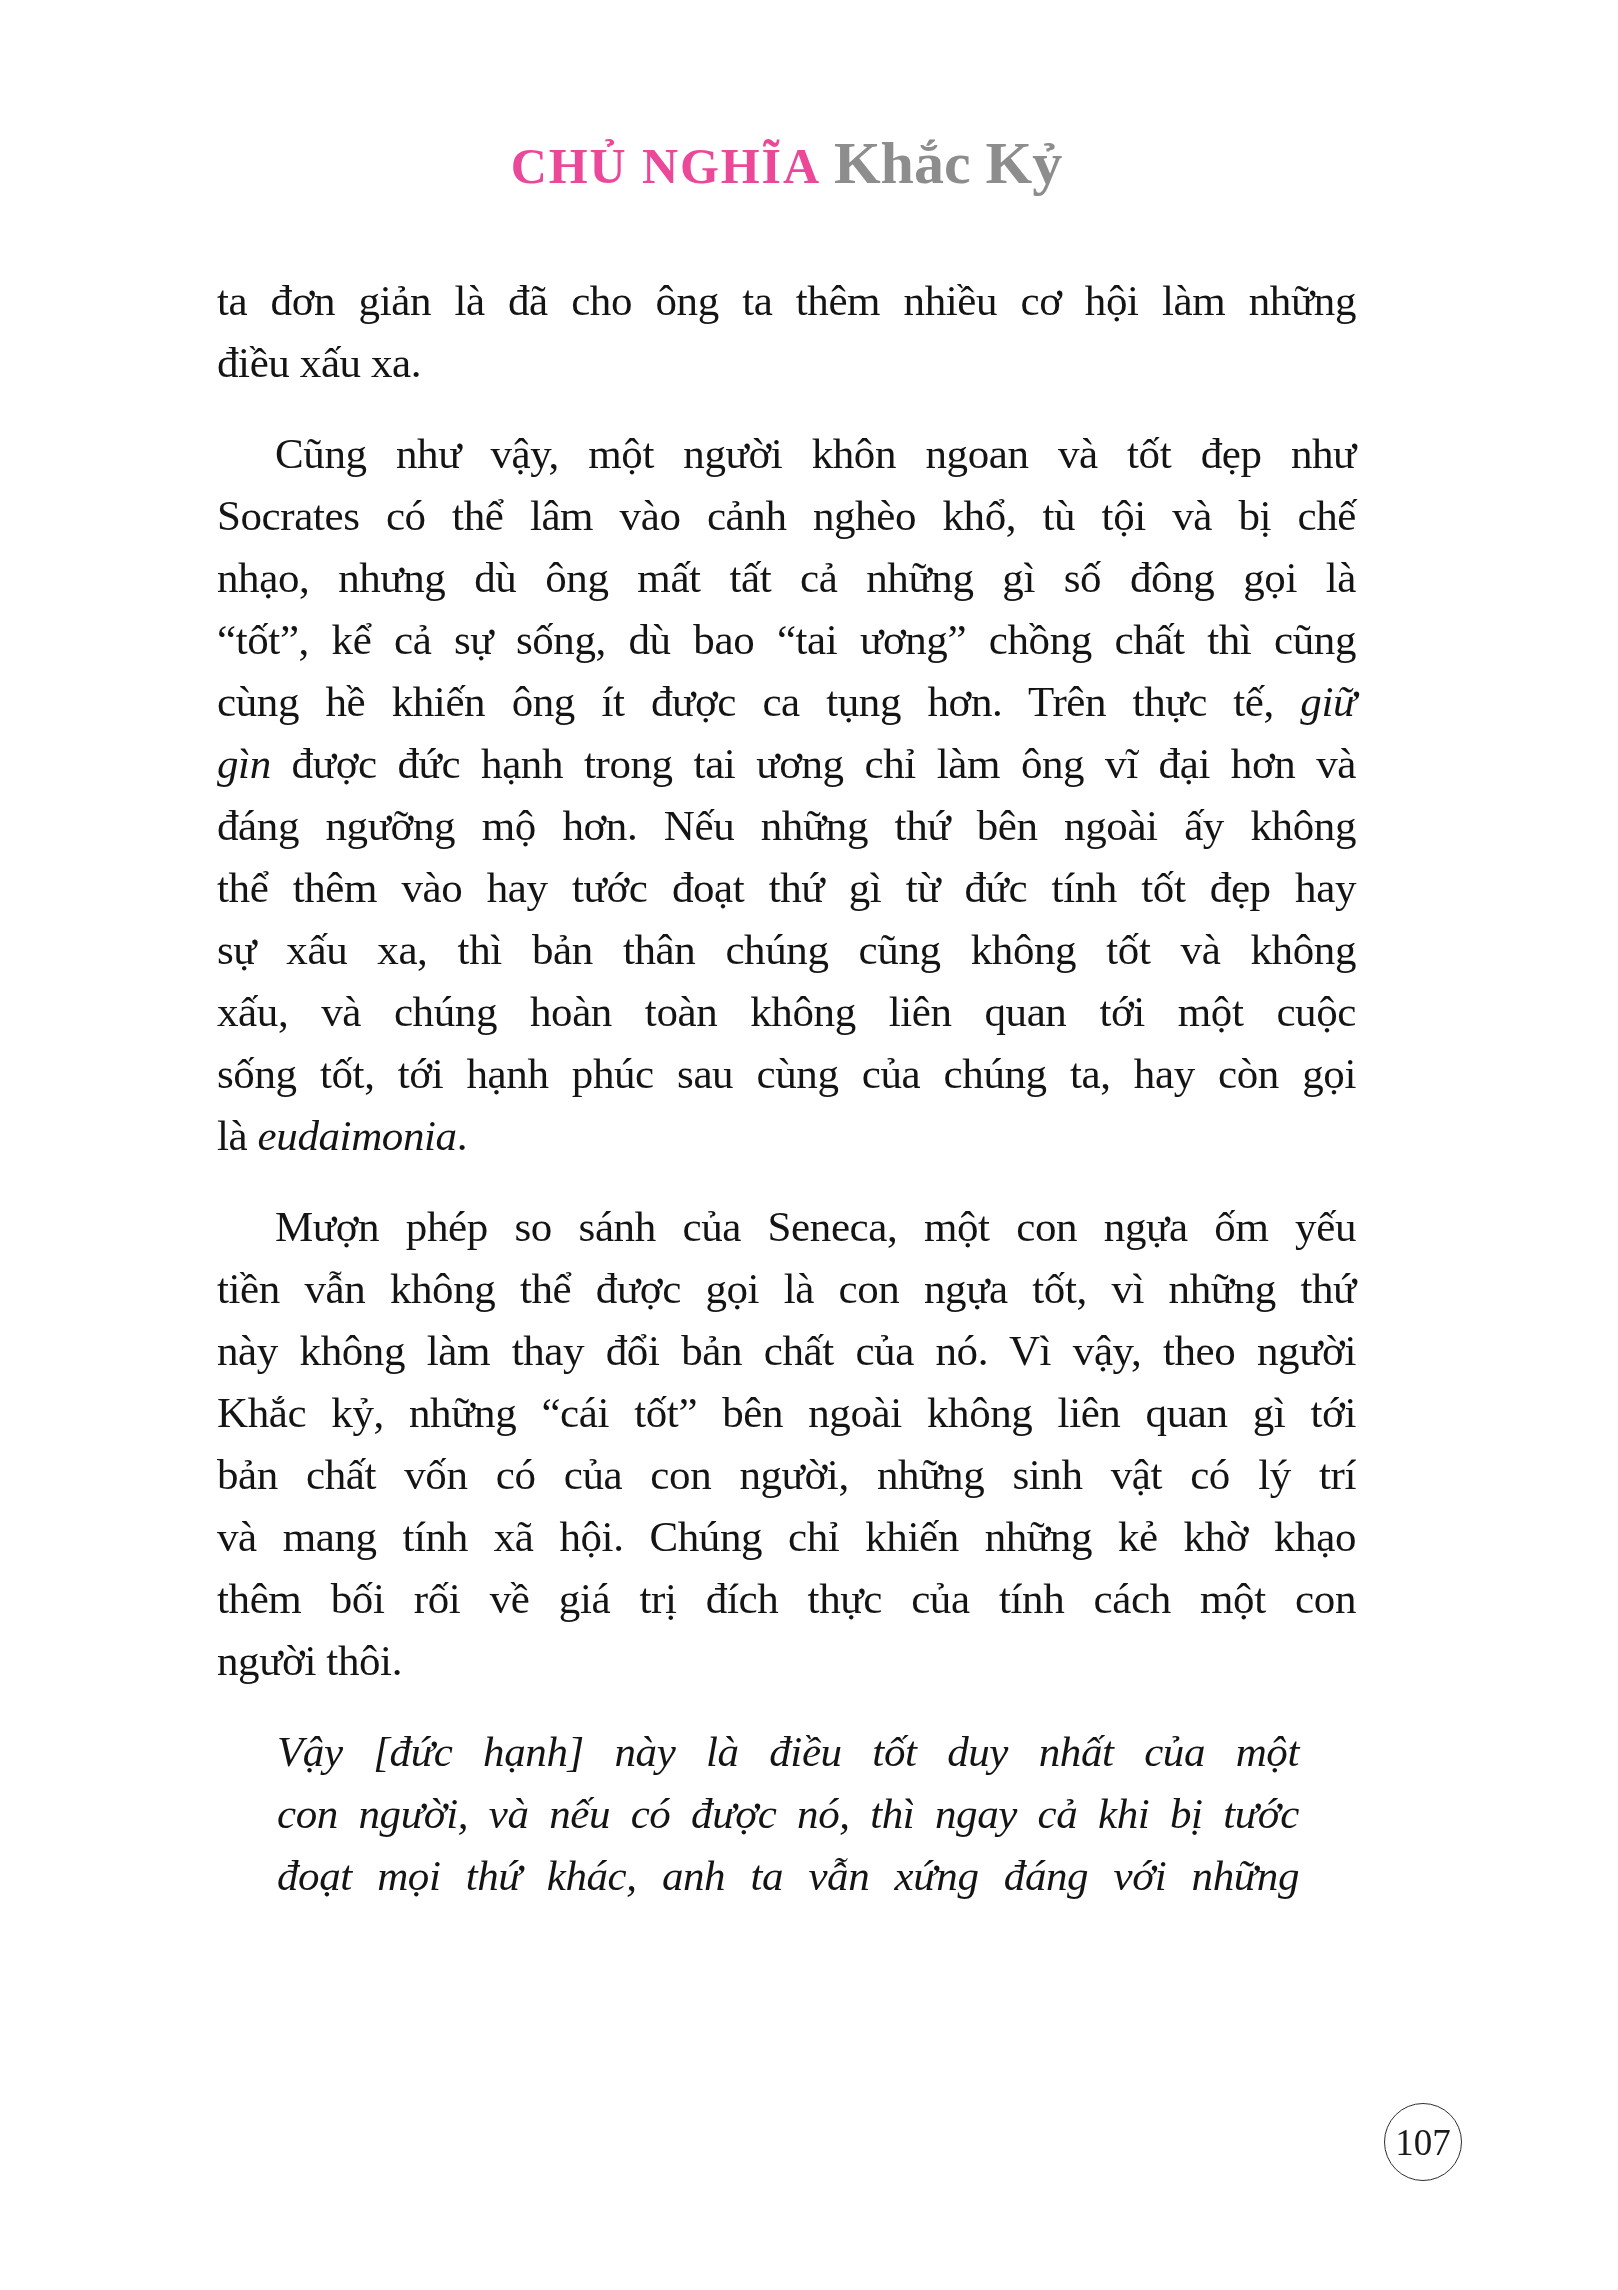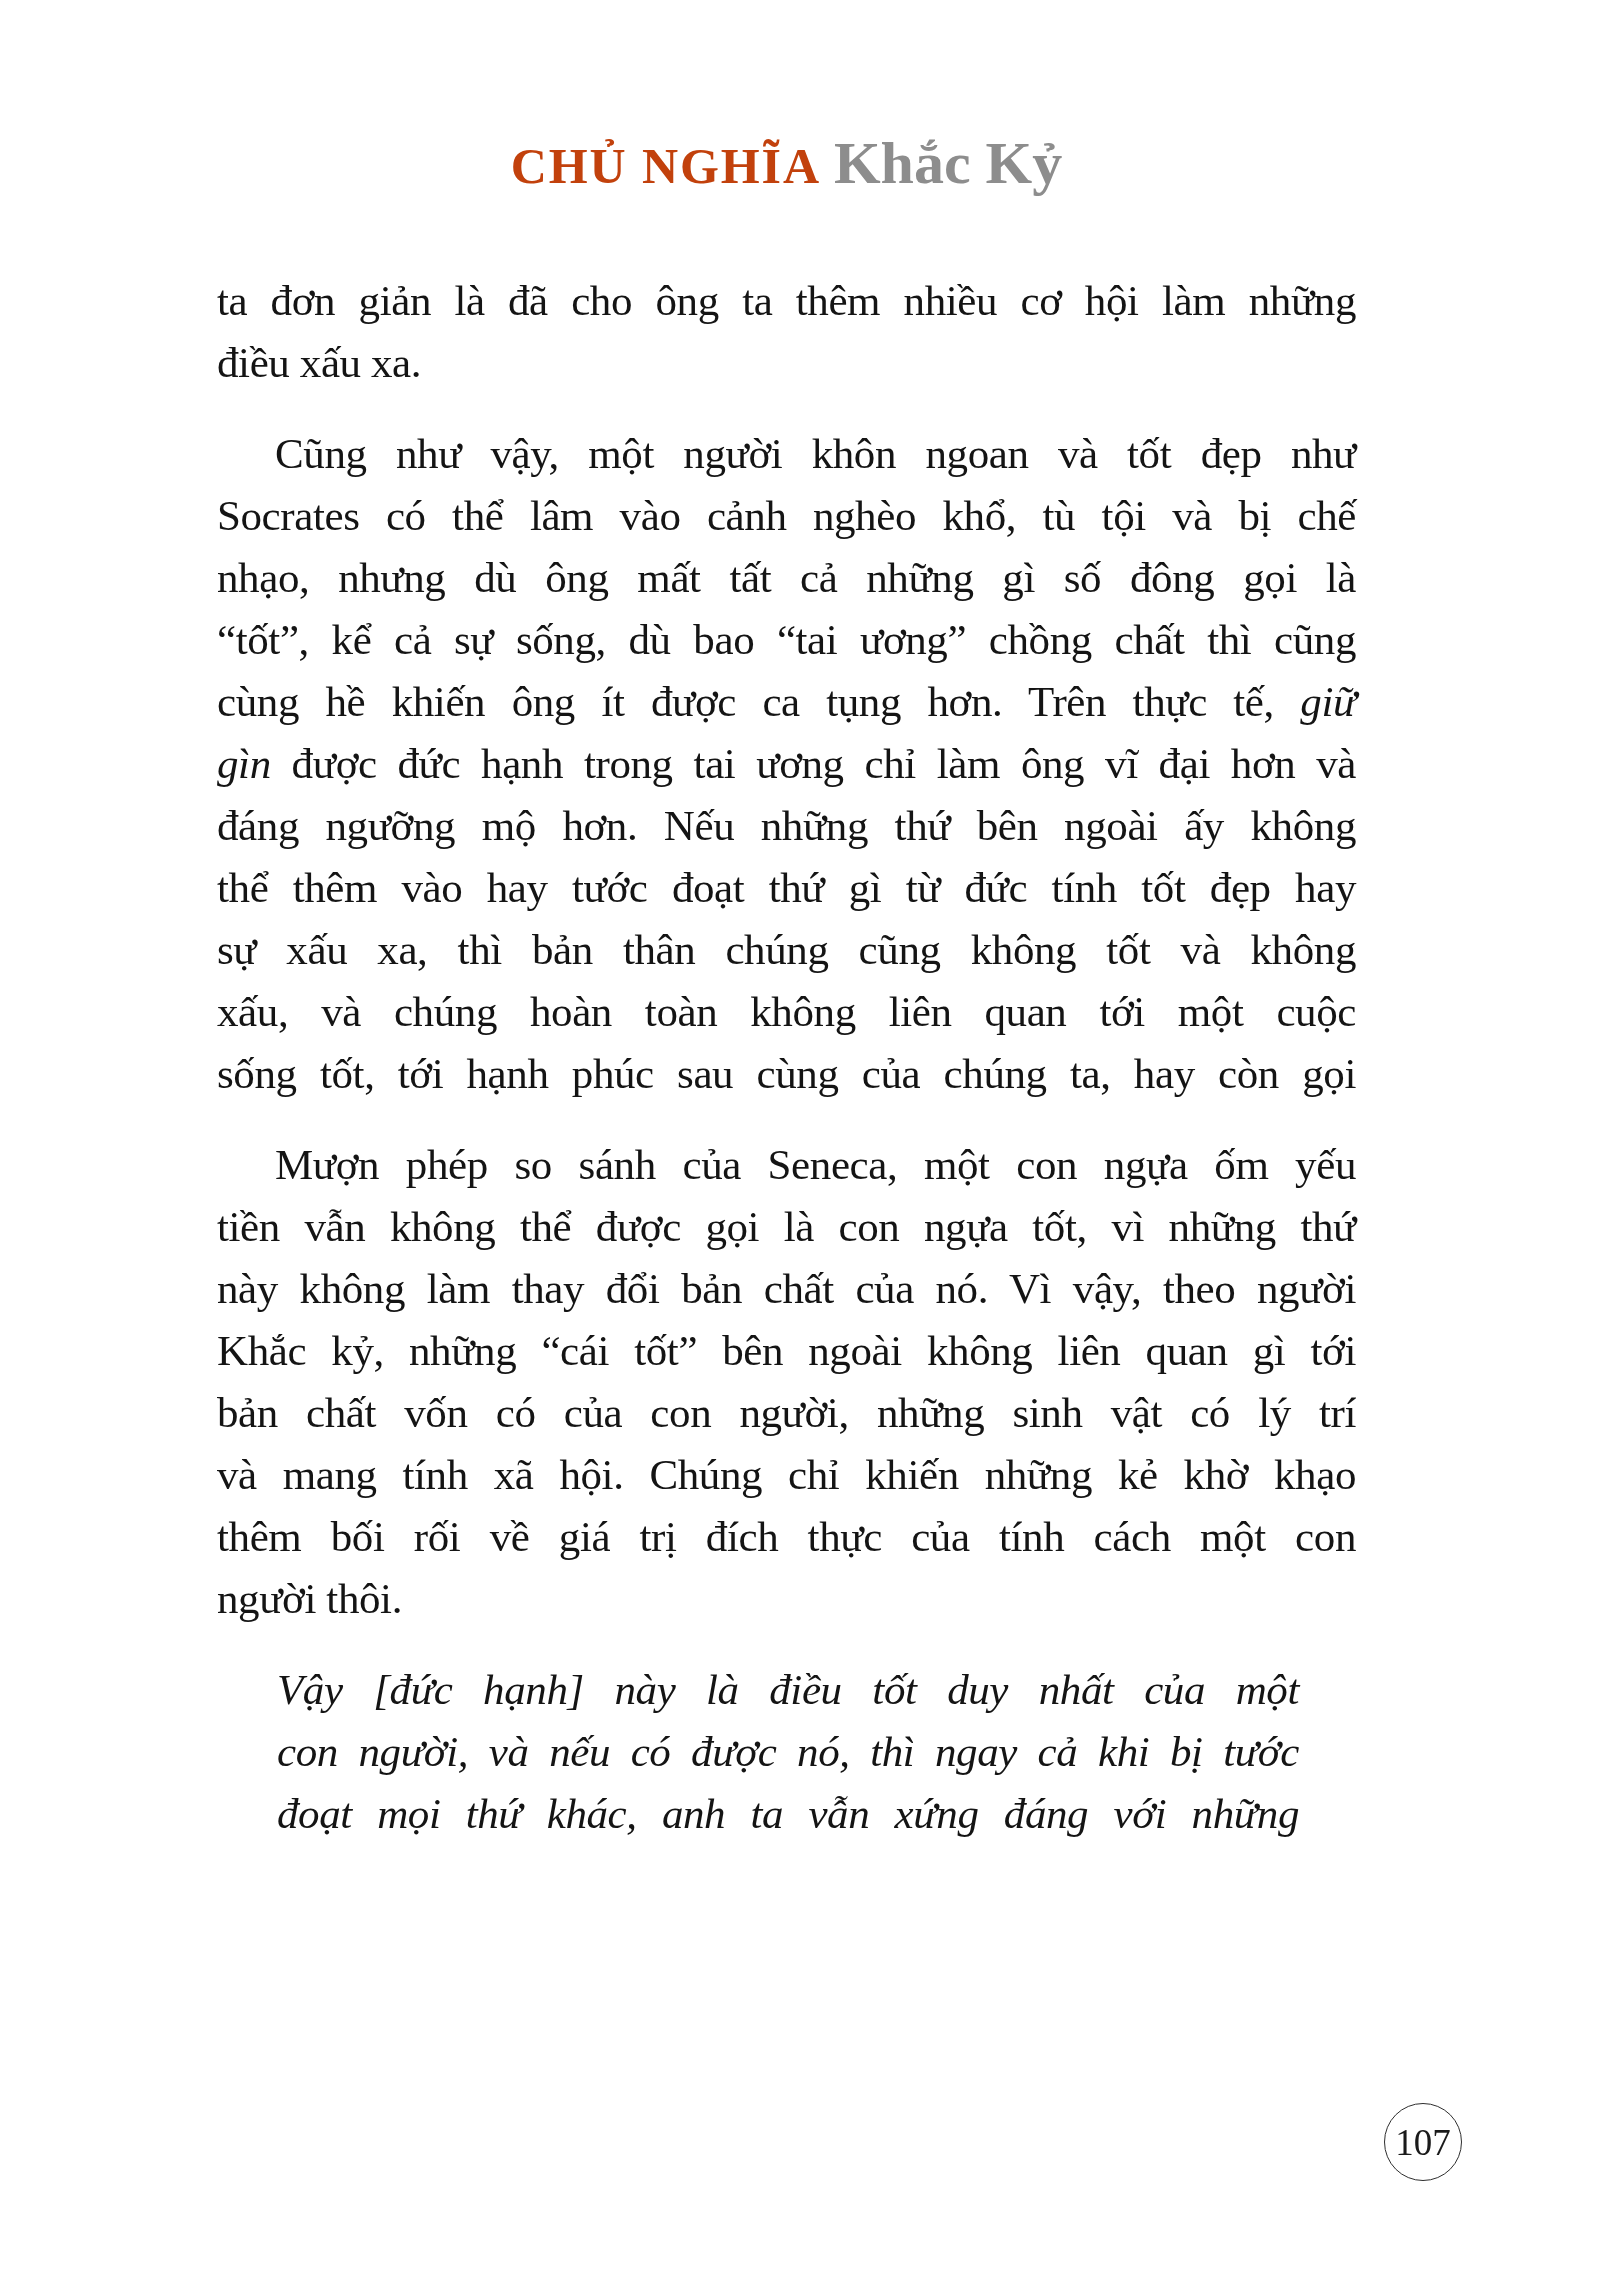"CHỦ NGHĨA" span.main { color: #c2410c -> #ec4899 }
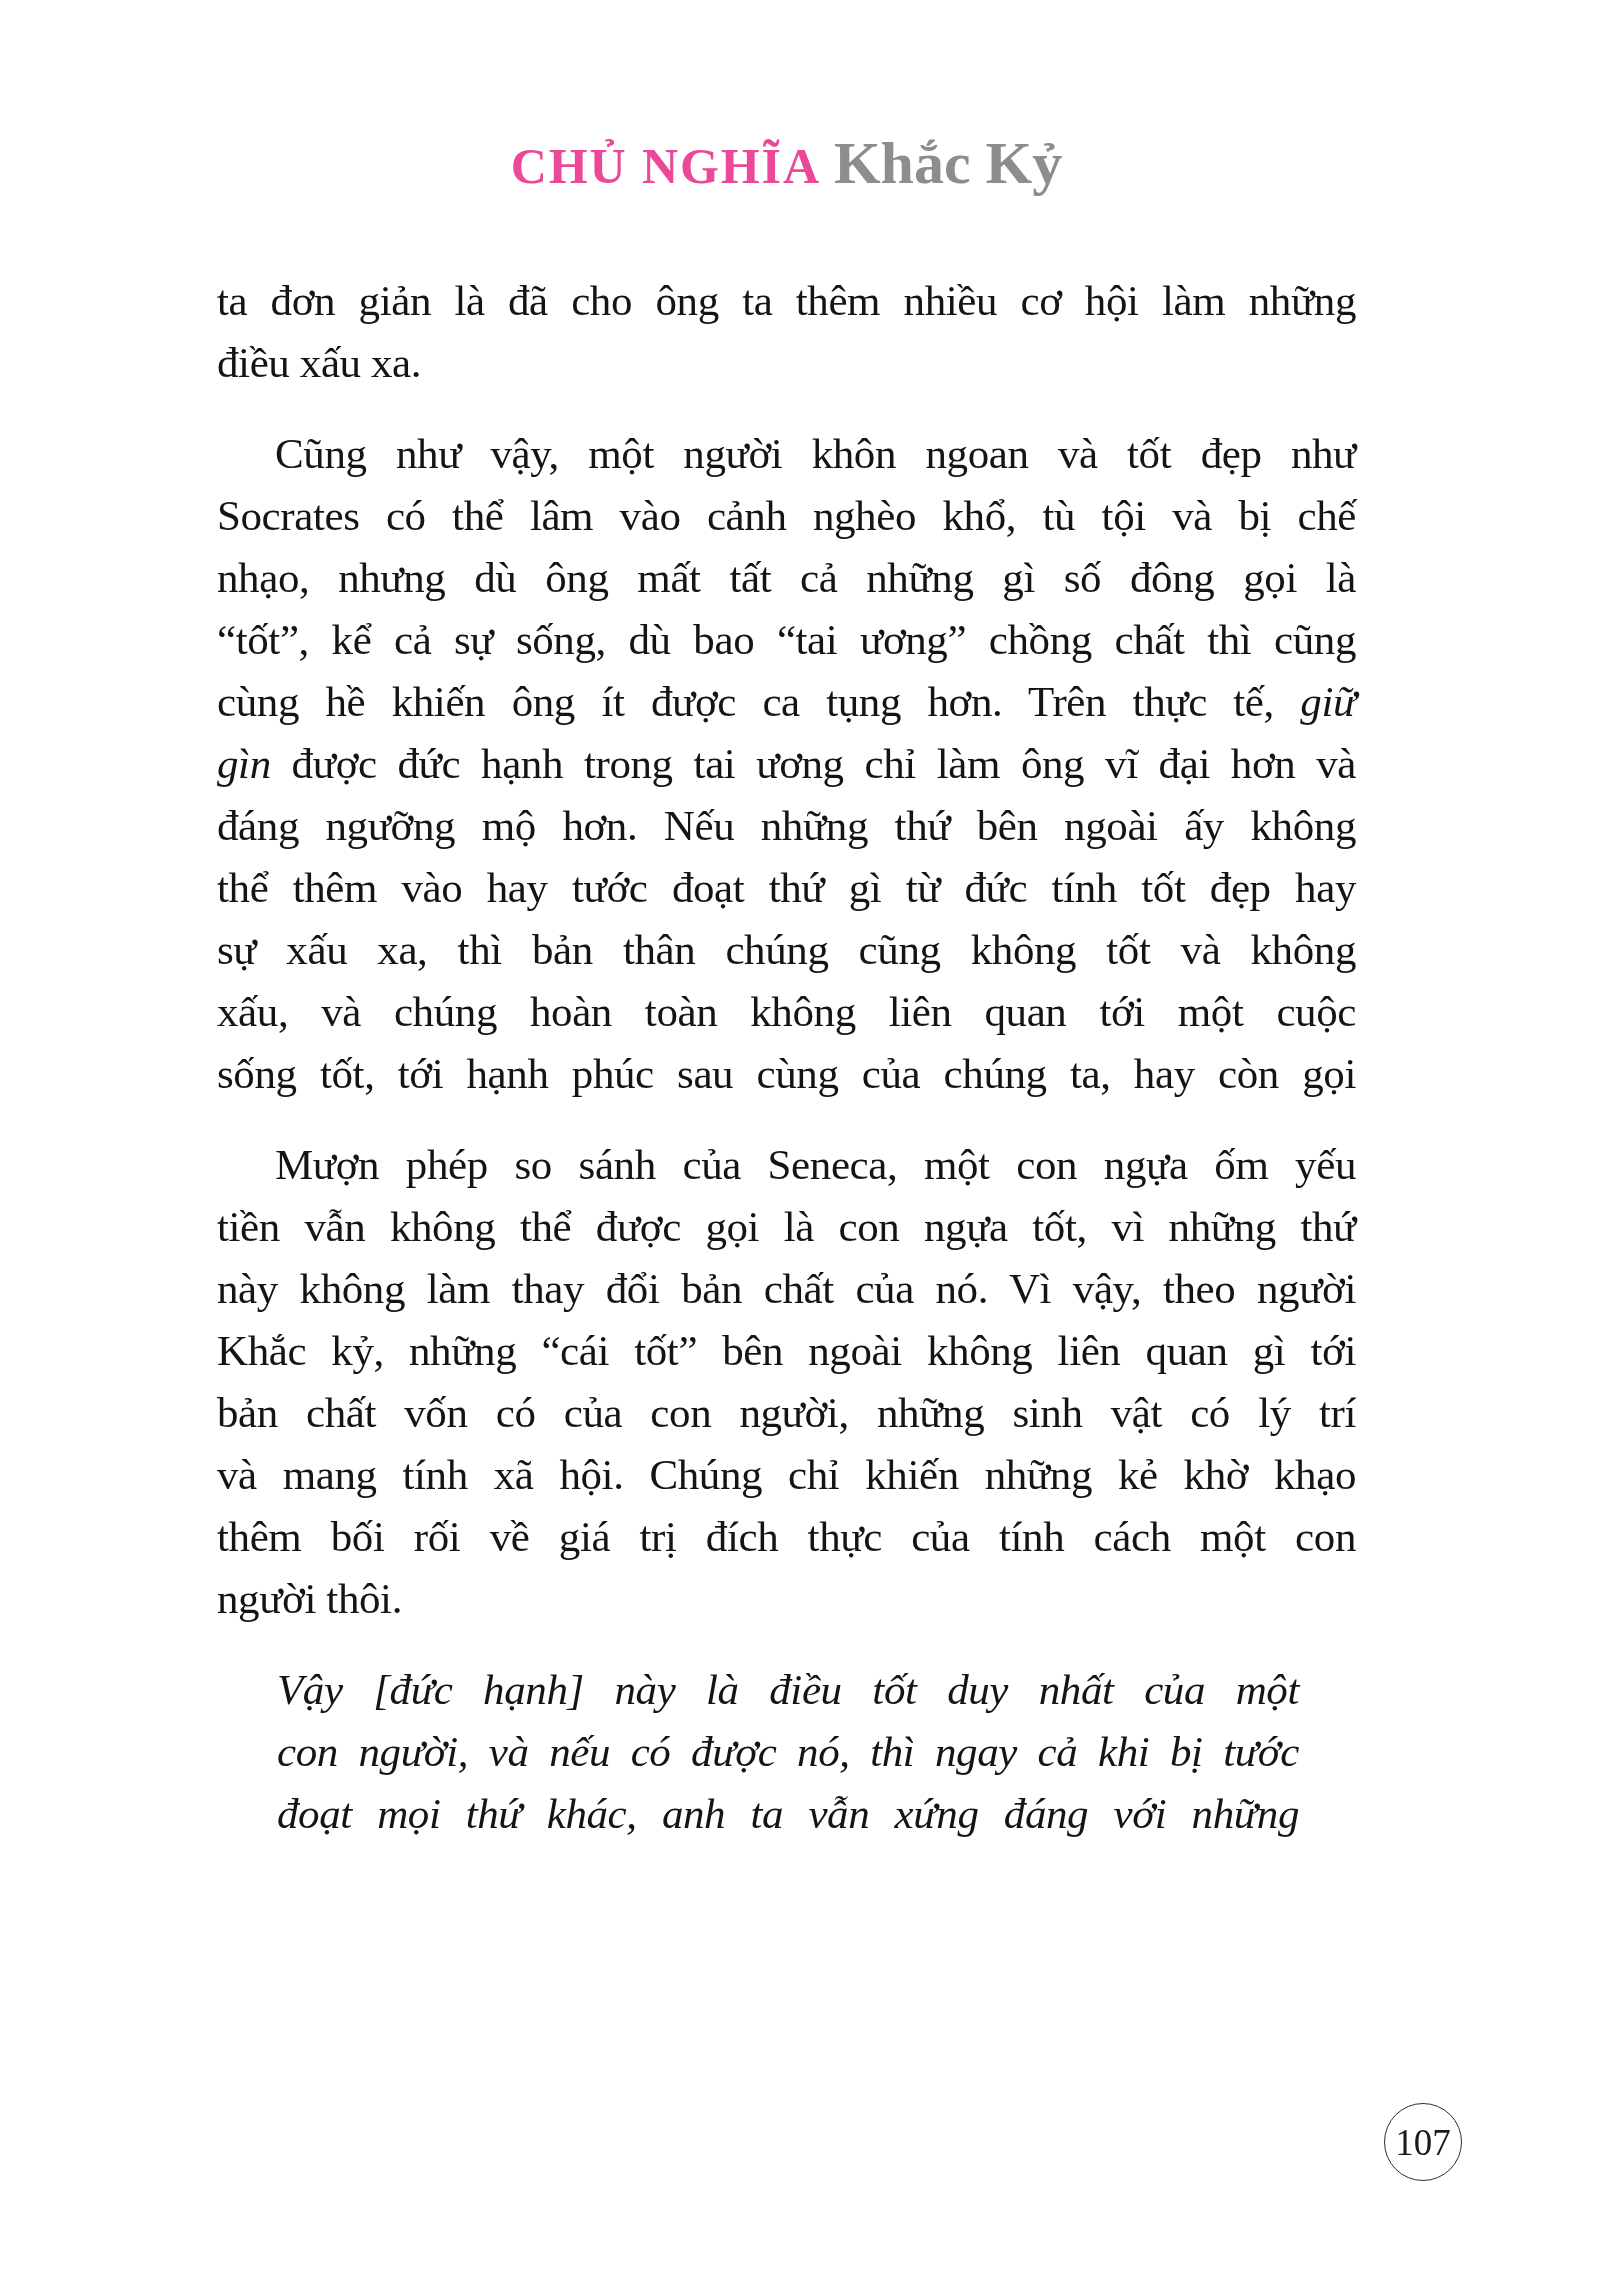"là eudaimonia." div.line { html: none -> <div><span>là </span><span>eudaimonia</span><span>.</span></div> }
